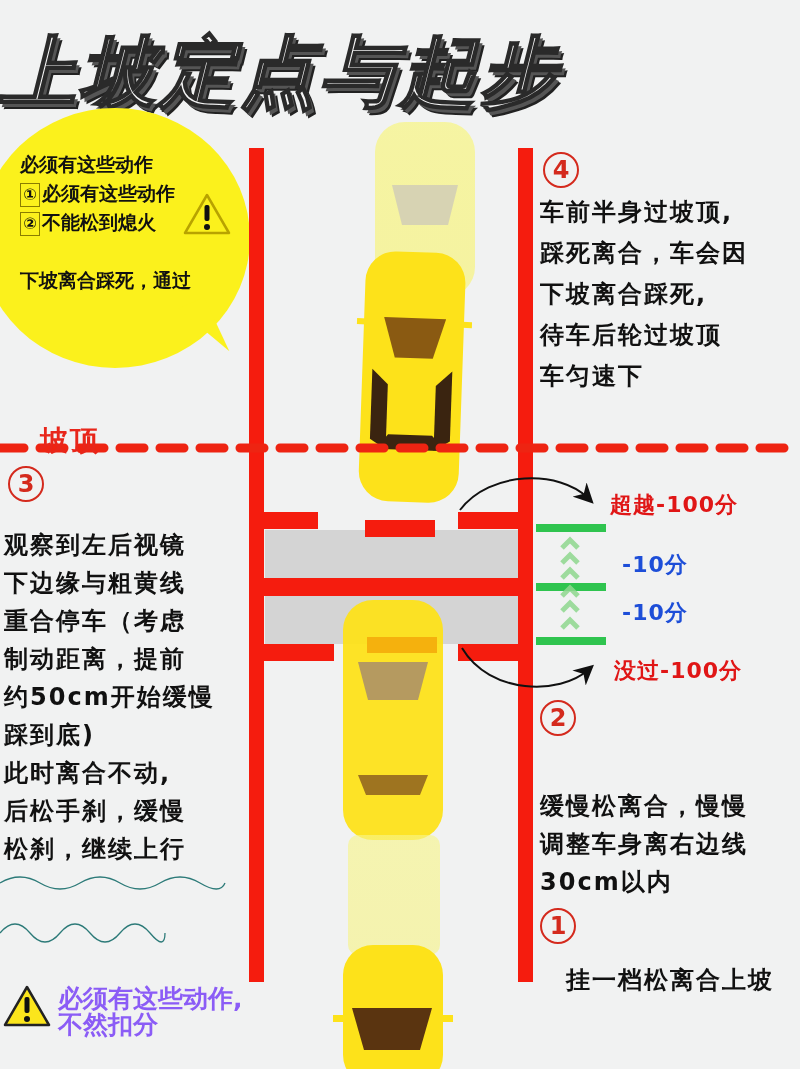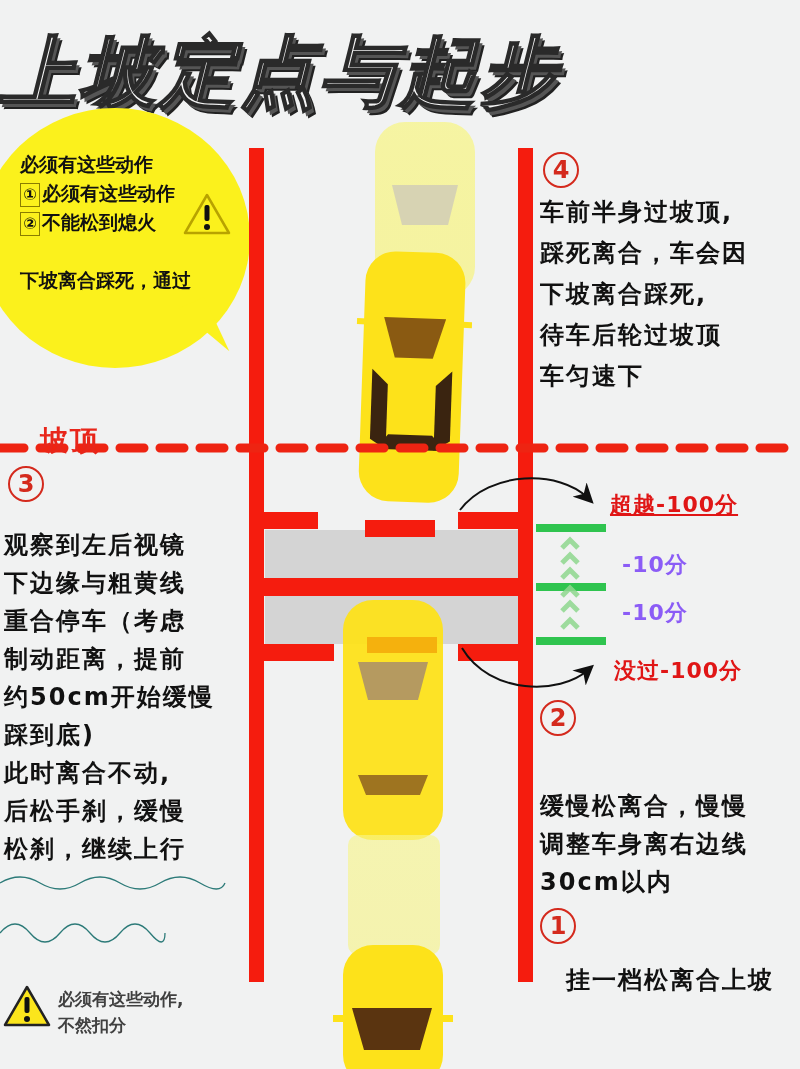"超越-100分" div.abs { text-decoration: underline -> none }
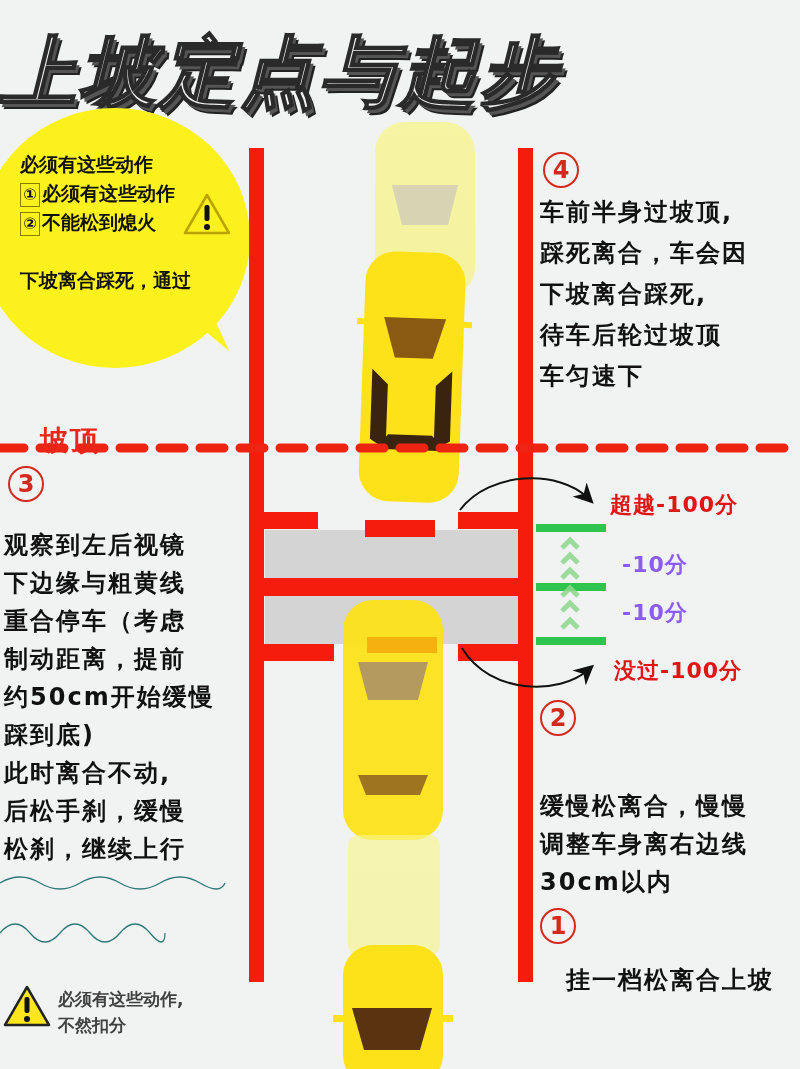"-10分" .score-black { color: #8b5cf6 -> #1d4ed8 }
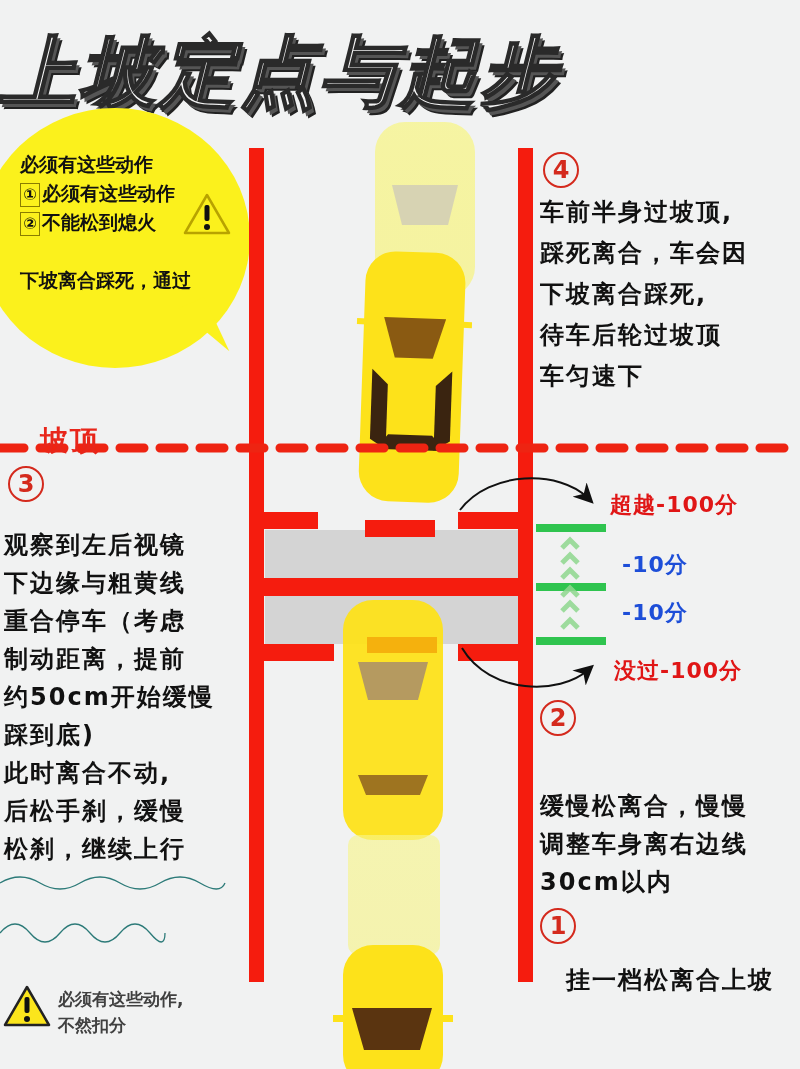"必须有这些动作," .warn-text { color: #404040 -> #8b5cf6; font-size: 17px -> 25px }
